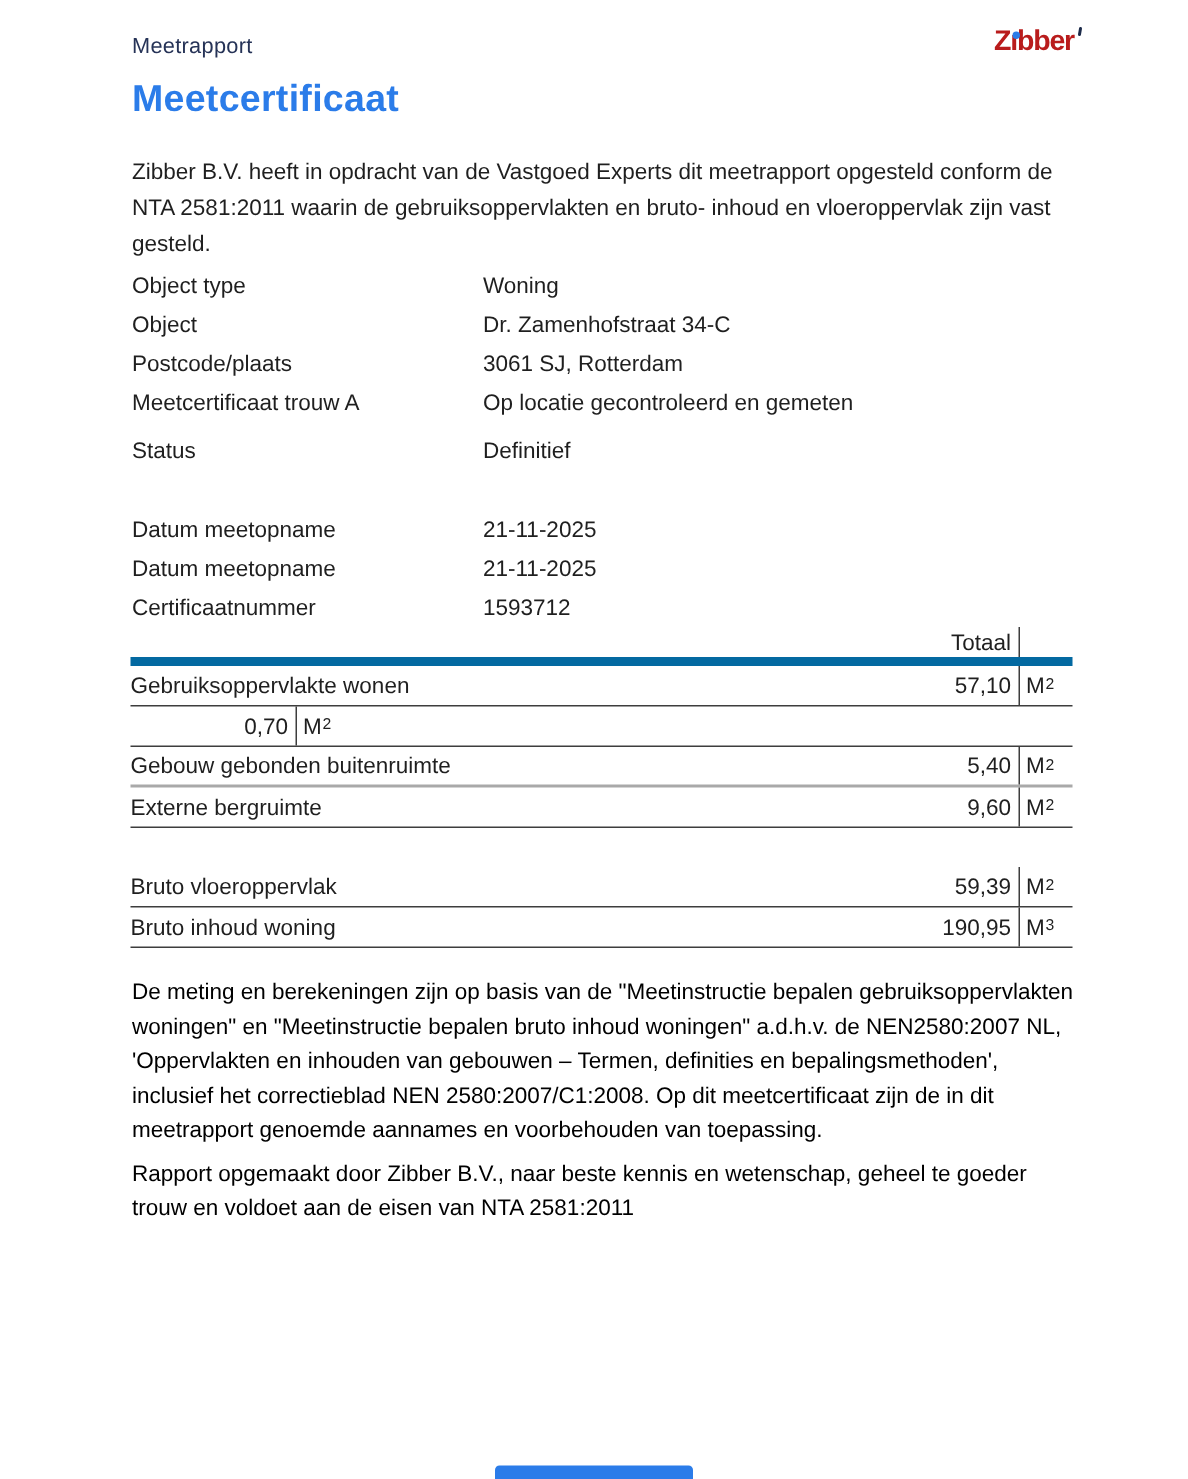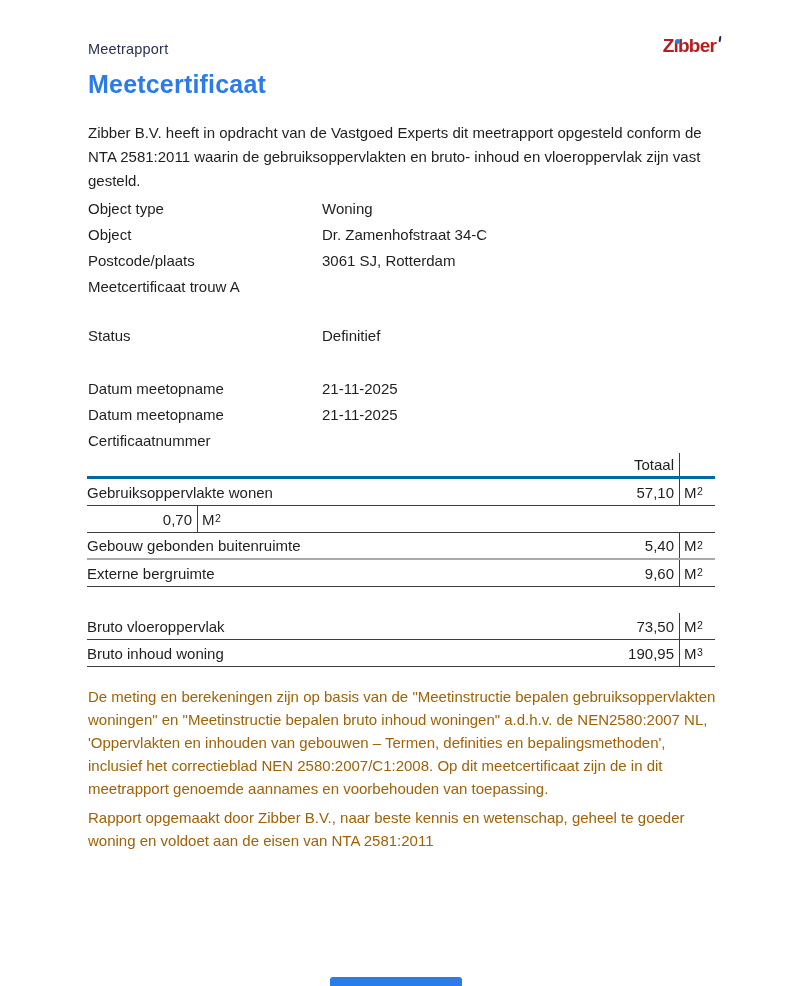"Meetrapport" .content { padding: 36px 76px 0 88px -> 18px 76px 0 88px }
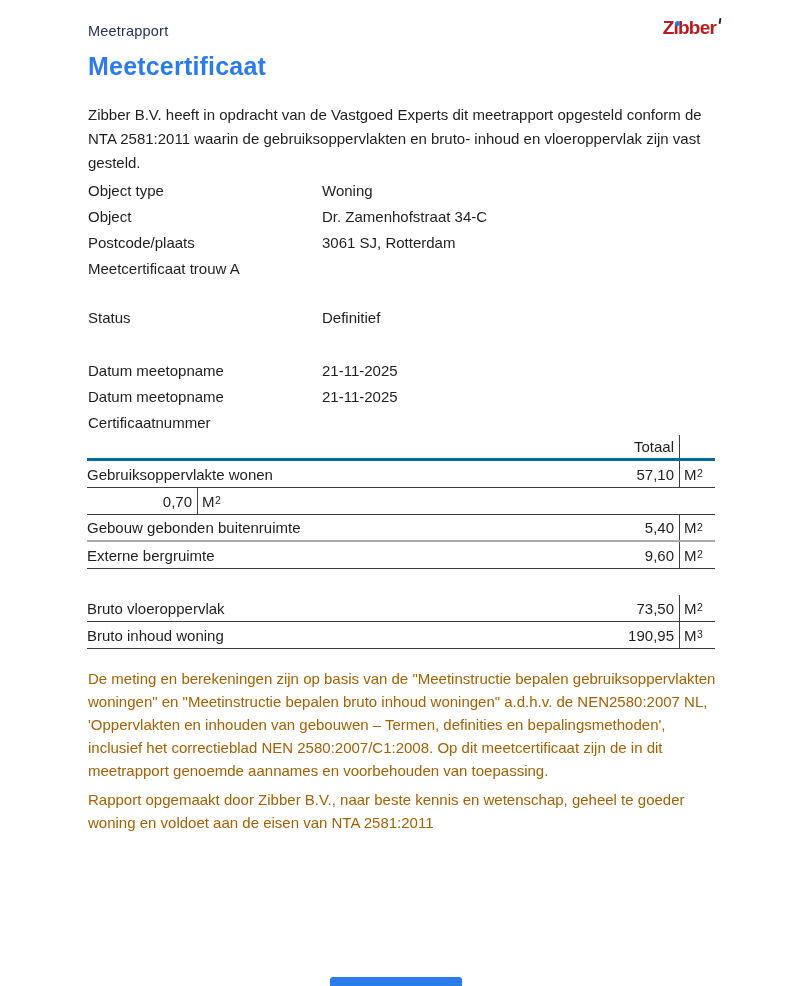"Op locatie gecontroleerd en gemeten" div.kv-value { html: none -> <div>Op locatie gecontroleerd en gemeten</div> }
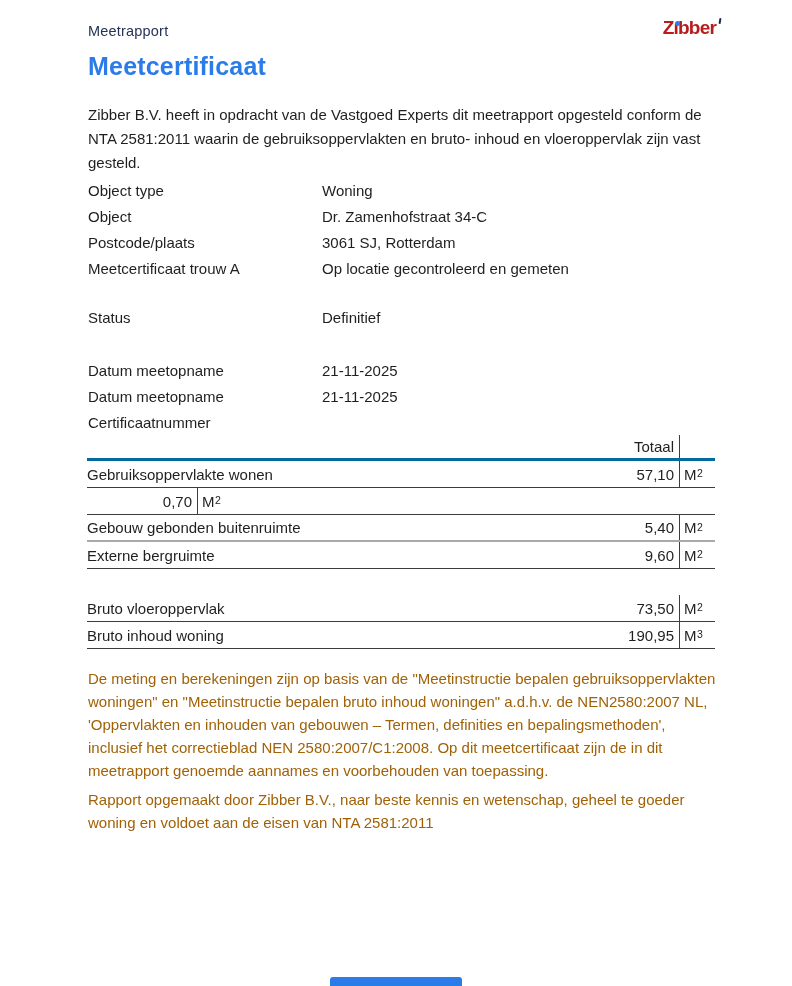"Status" .kv-g2 { margin-top: 23px -> 6px }
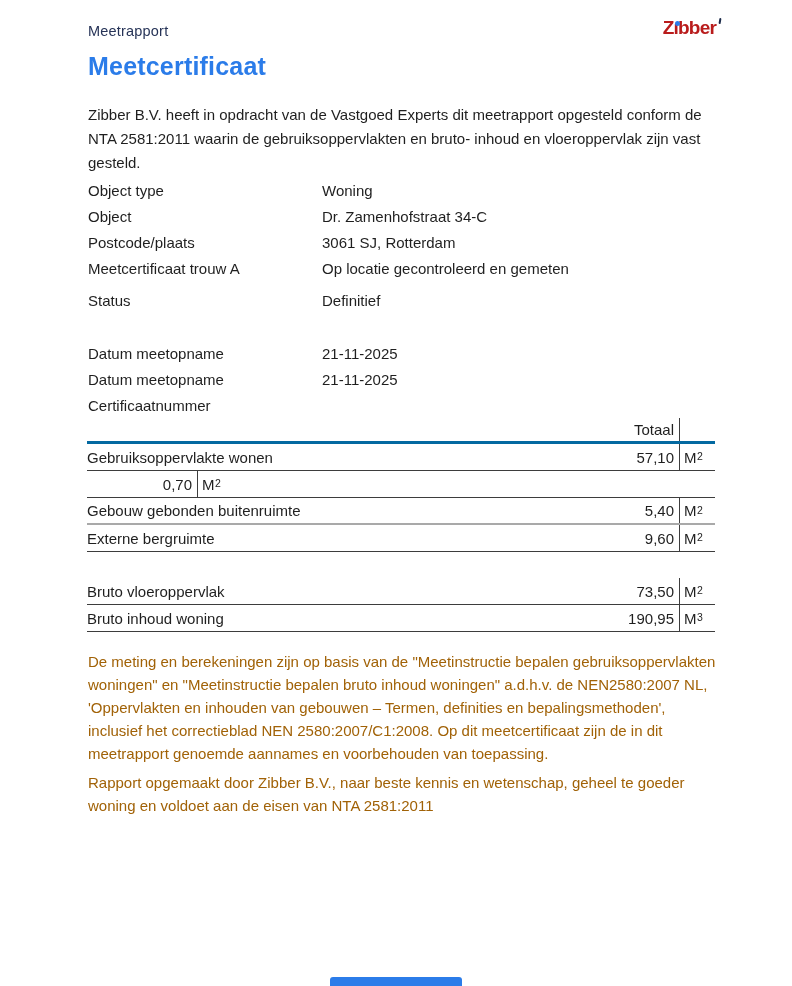"1593712" div.kv-value { html: none -> <div>1593712</div> }
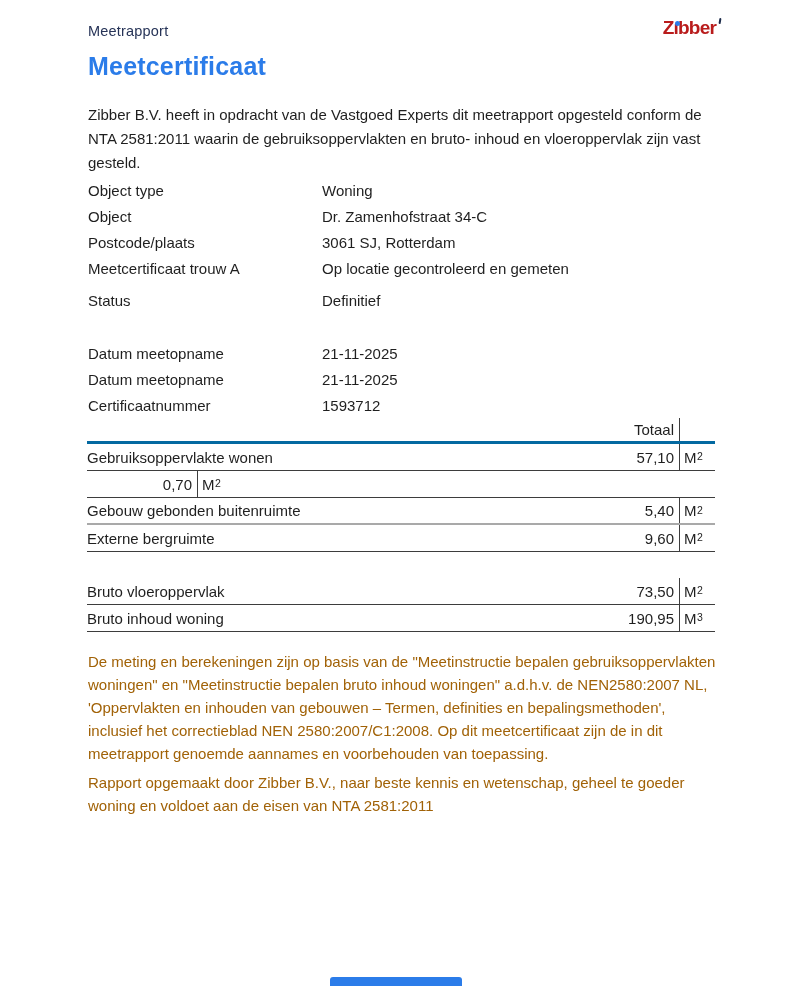"Totaal" .trow.thead { border-bottom: 3px solid #0369a1 -> 6px solid #0369a1 }
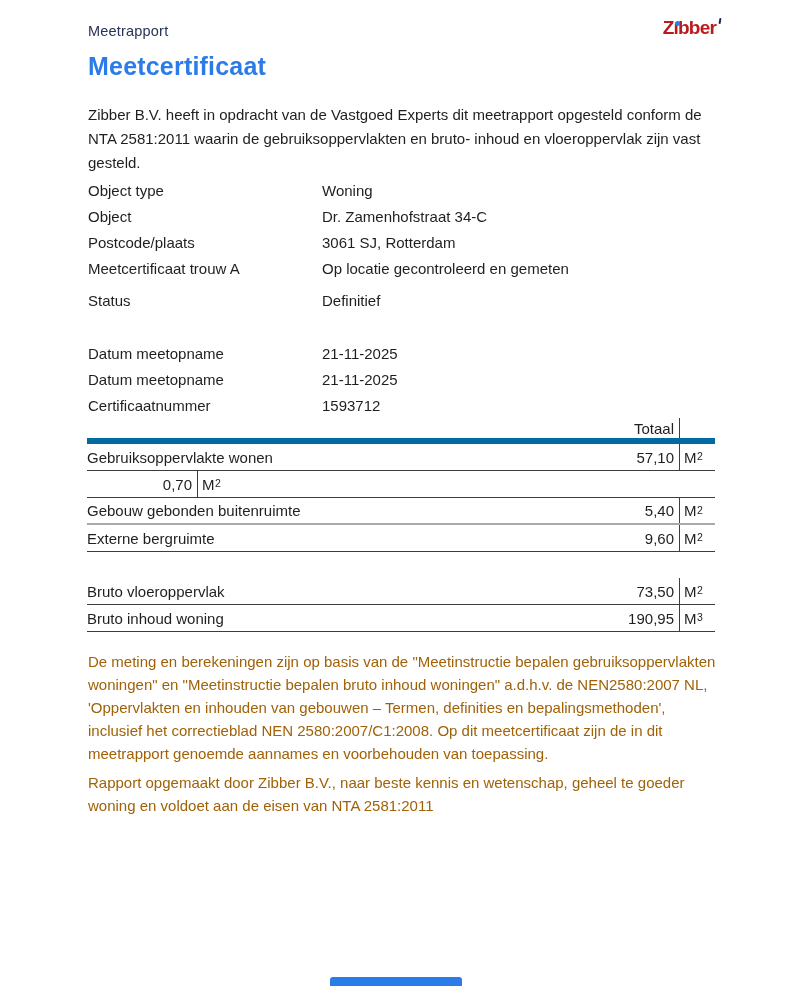"73,50" div.tvalue { text: 73,50 -> 59,39 }
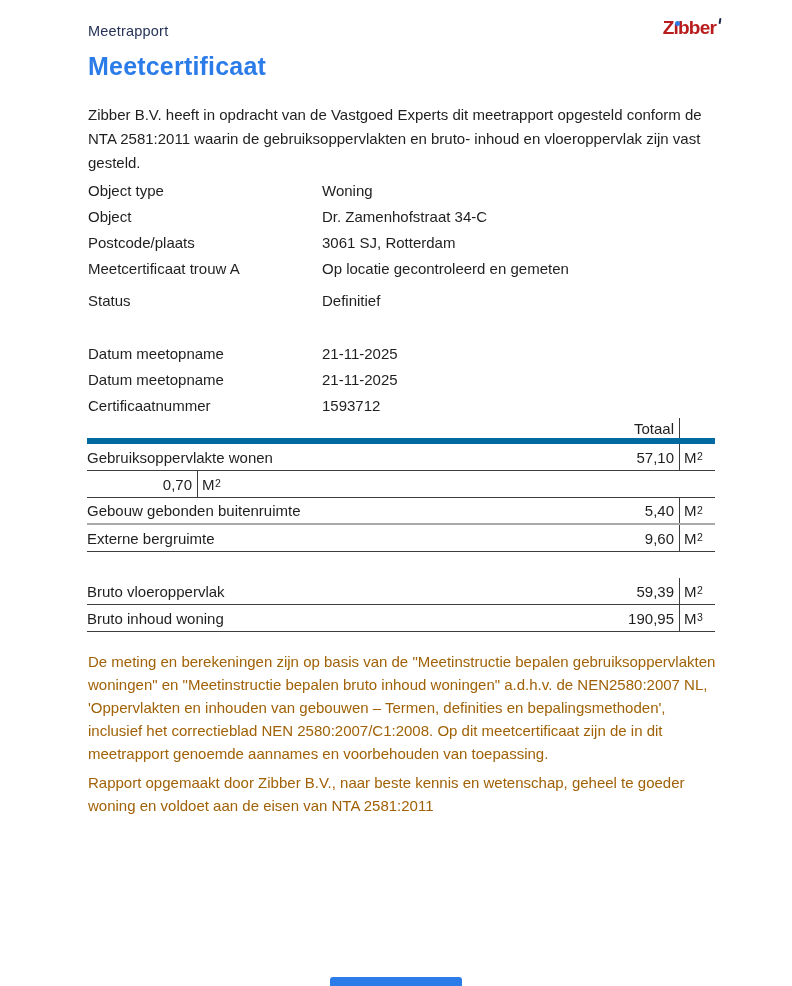"De meting en berekeningen zijn" .para { color: #a16207 -> #000000 }
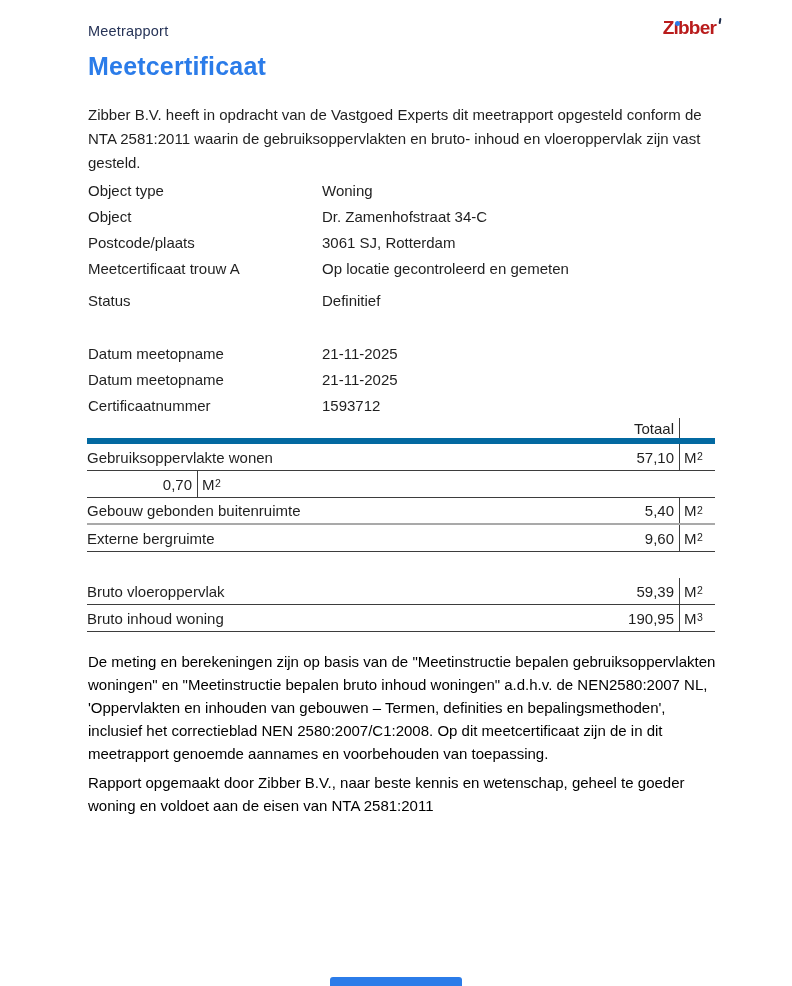"Rapport opgemaakt door Zibber B.V.," p.para { text: woning -> trouw }
